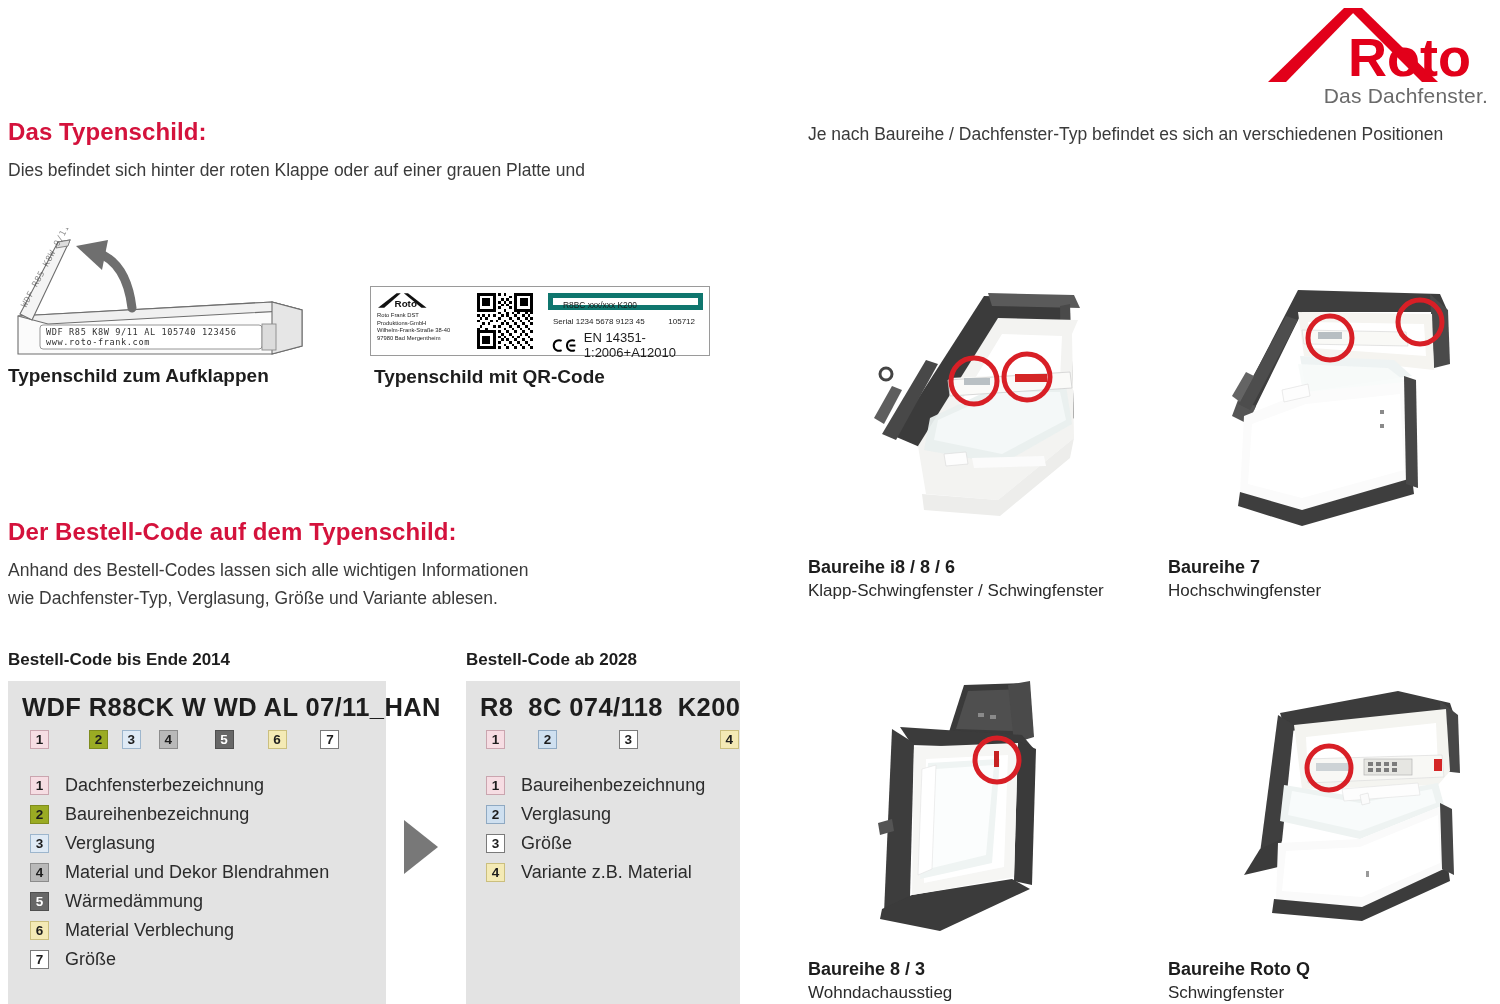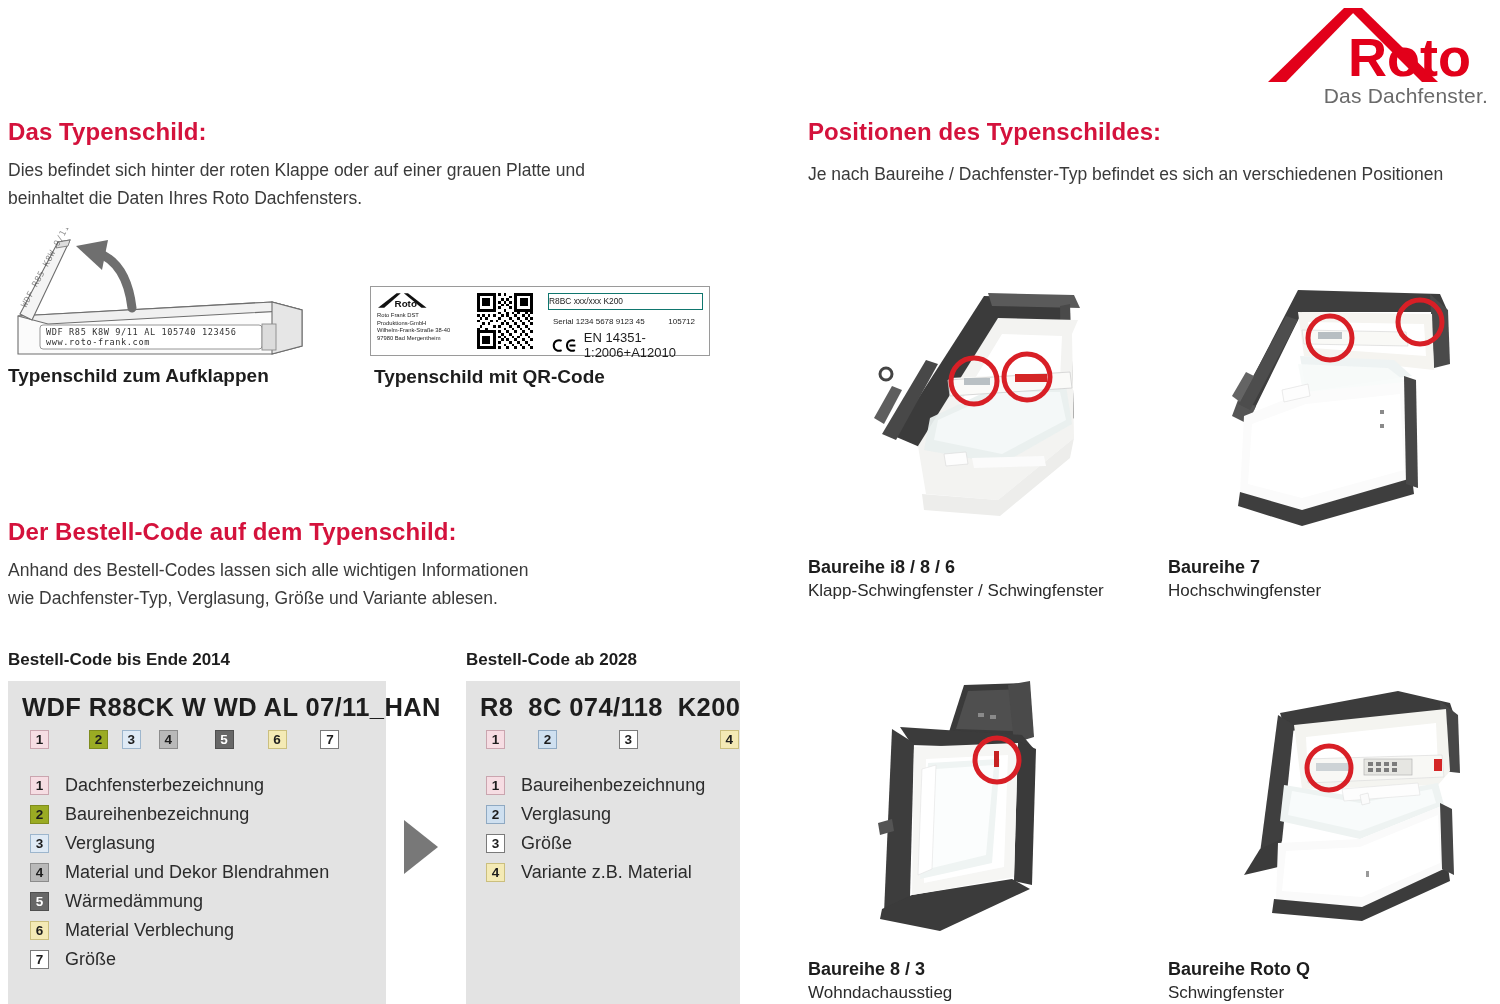"Positionen des Typenschildes:" div.h-red { html: <div>Positionen des Typenschildes:</div> -> none }
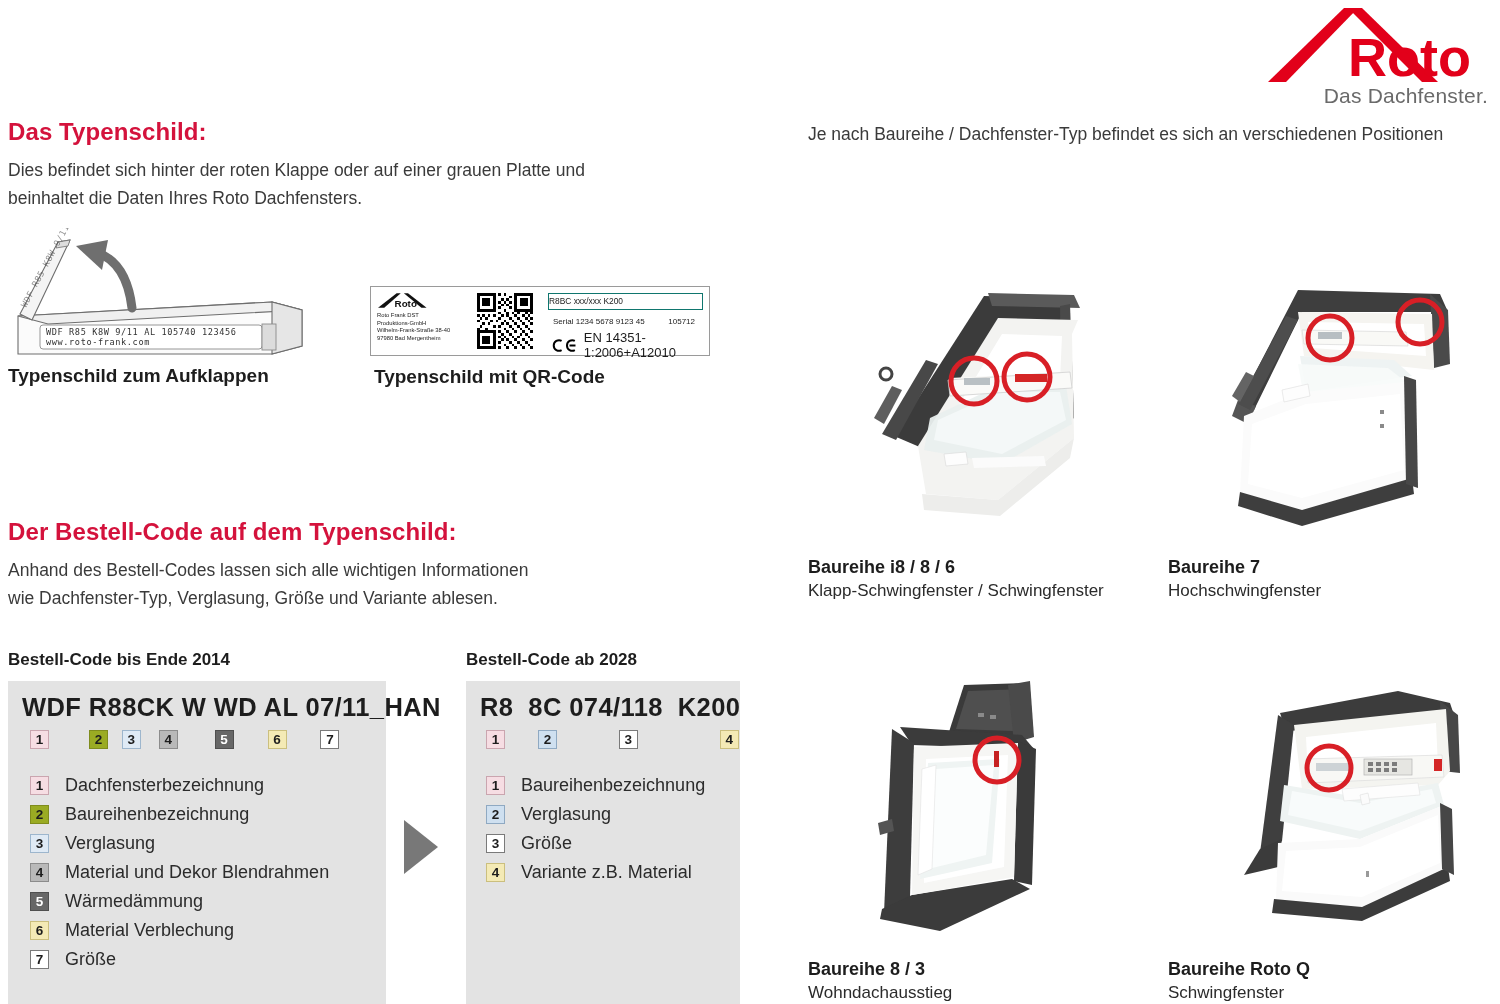"beinhaltet die Daten Ihres Roto" div { html: <div>beinhaltet die Daten Ihres Roto Dachfensters.</div> -> none }
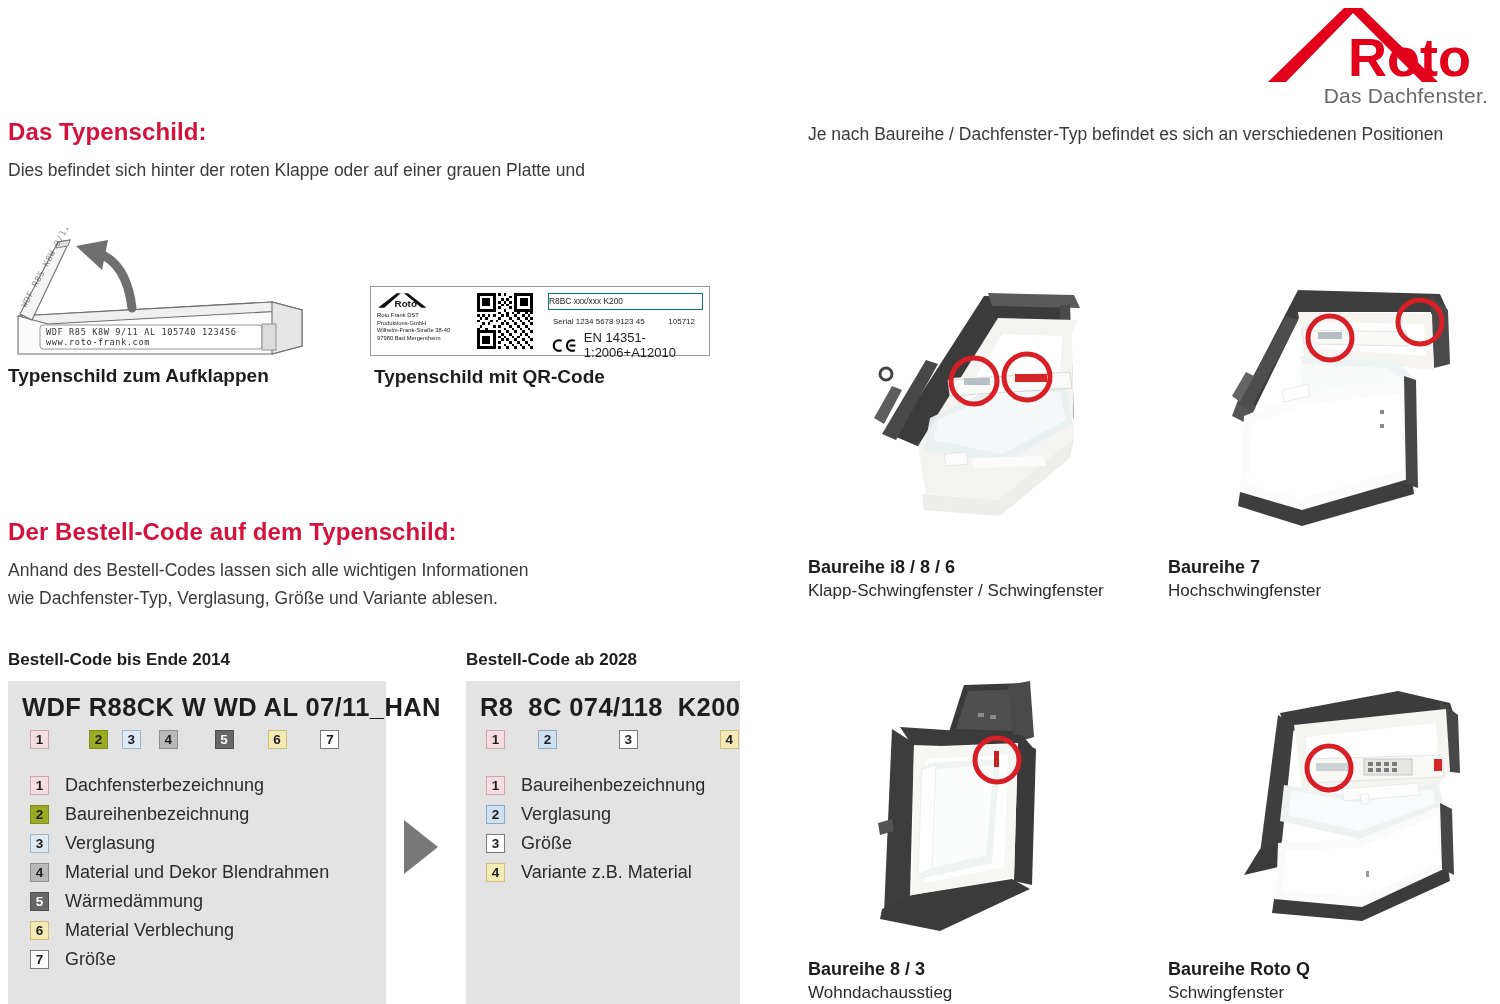"R8BC xxx/xxx K200" .qr-code-box { border: 1px solid #0f766e -> 5px solid #0f766e; padding-left: 0 -> 10px }
